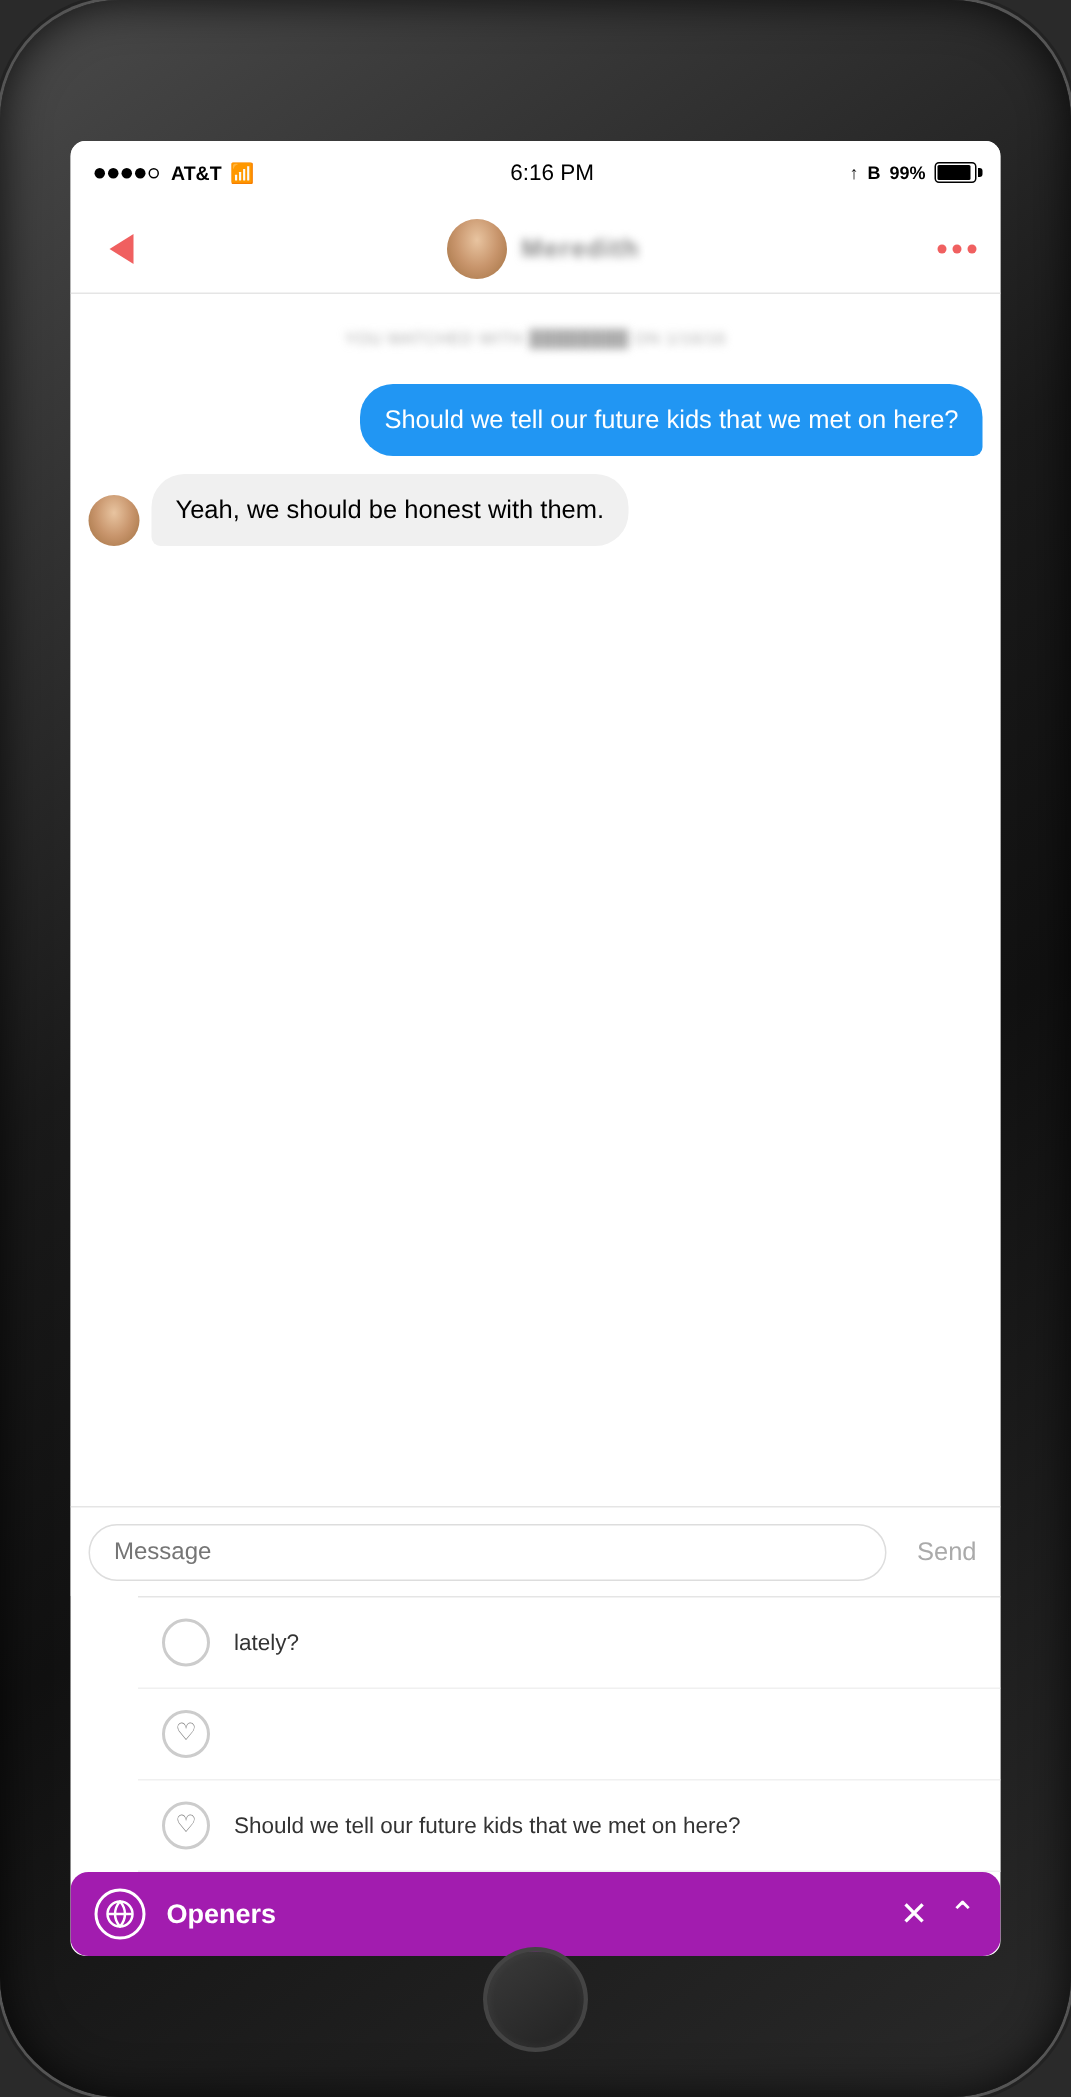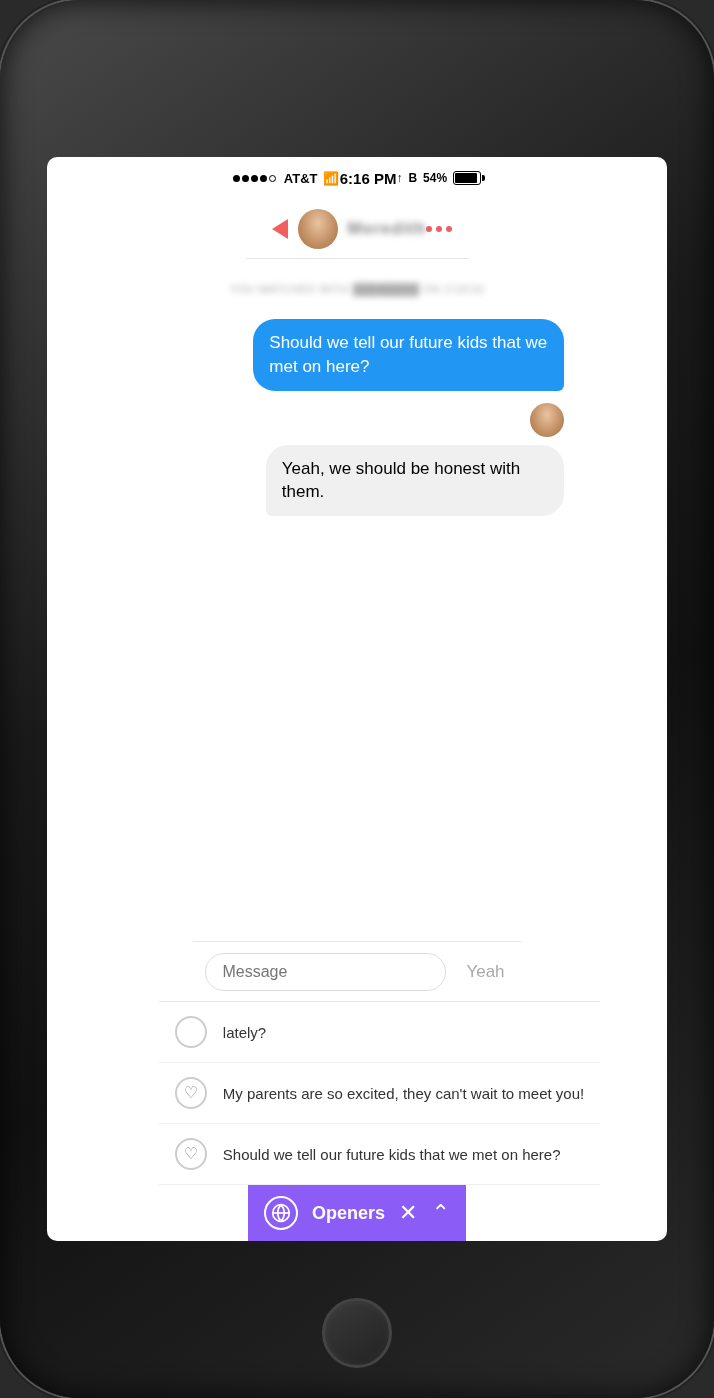"AT&T" .phone-screen { align-items: center -> none; height: 1084px -> 1210px }
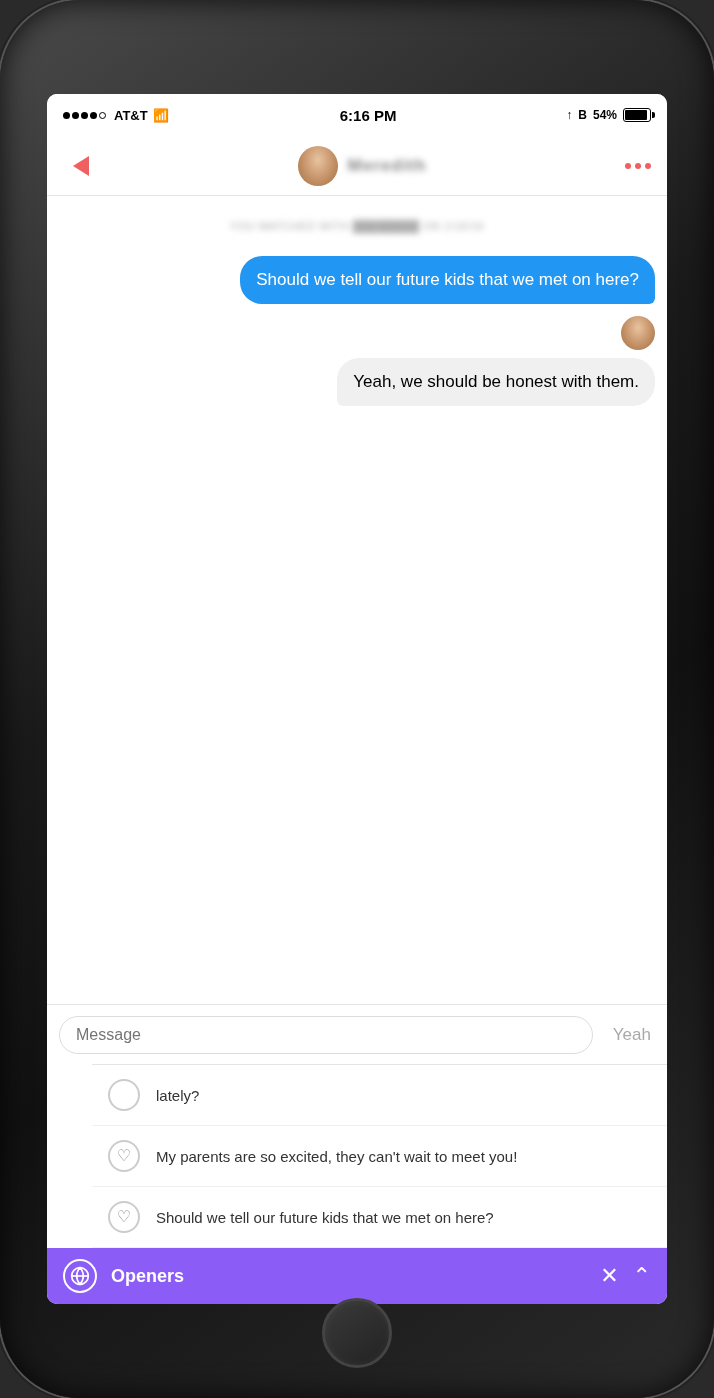"6:16 PM" .status-center { font-weight: 700 -> 400 }
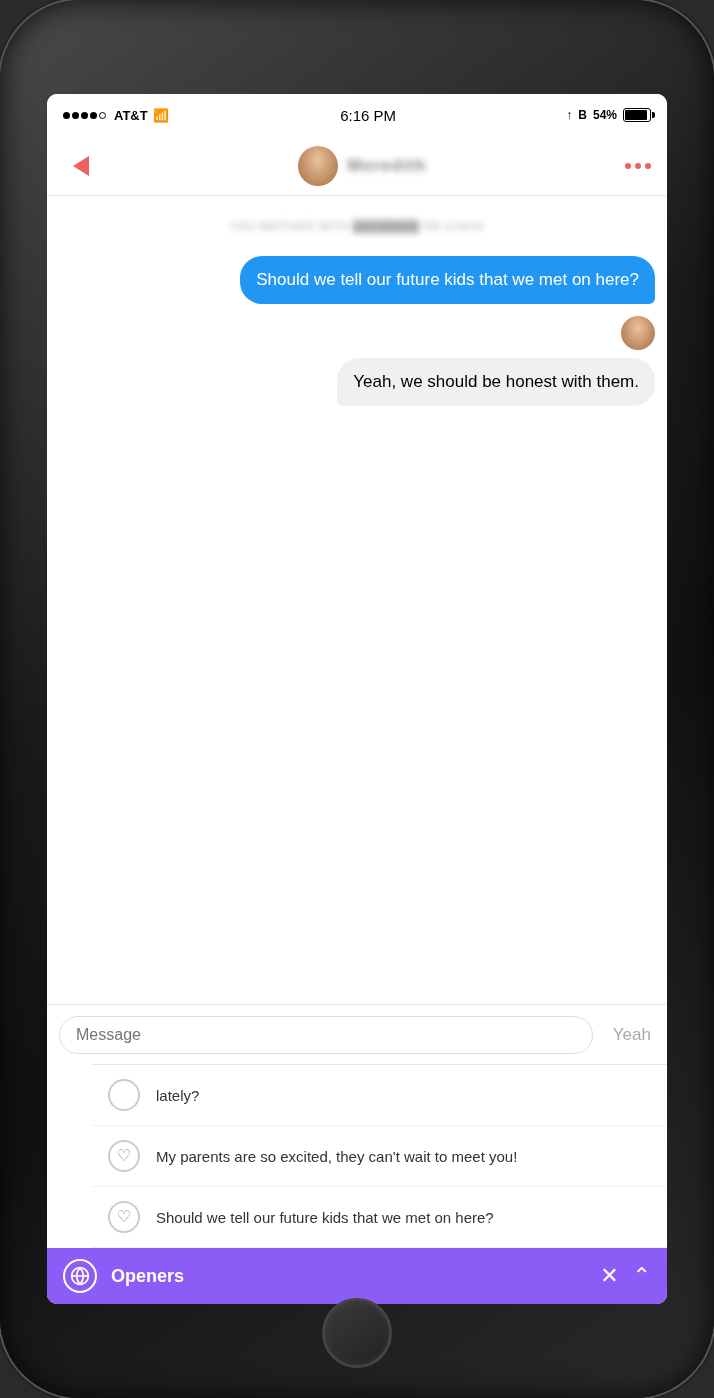"54%" span { text: 54% -> 99% }
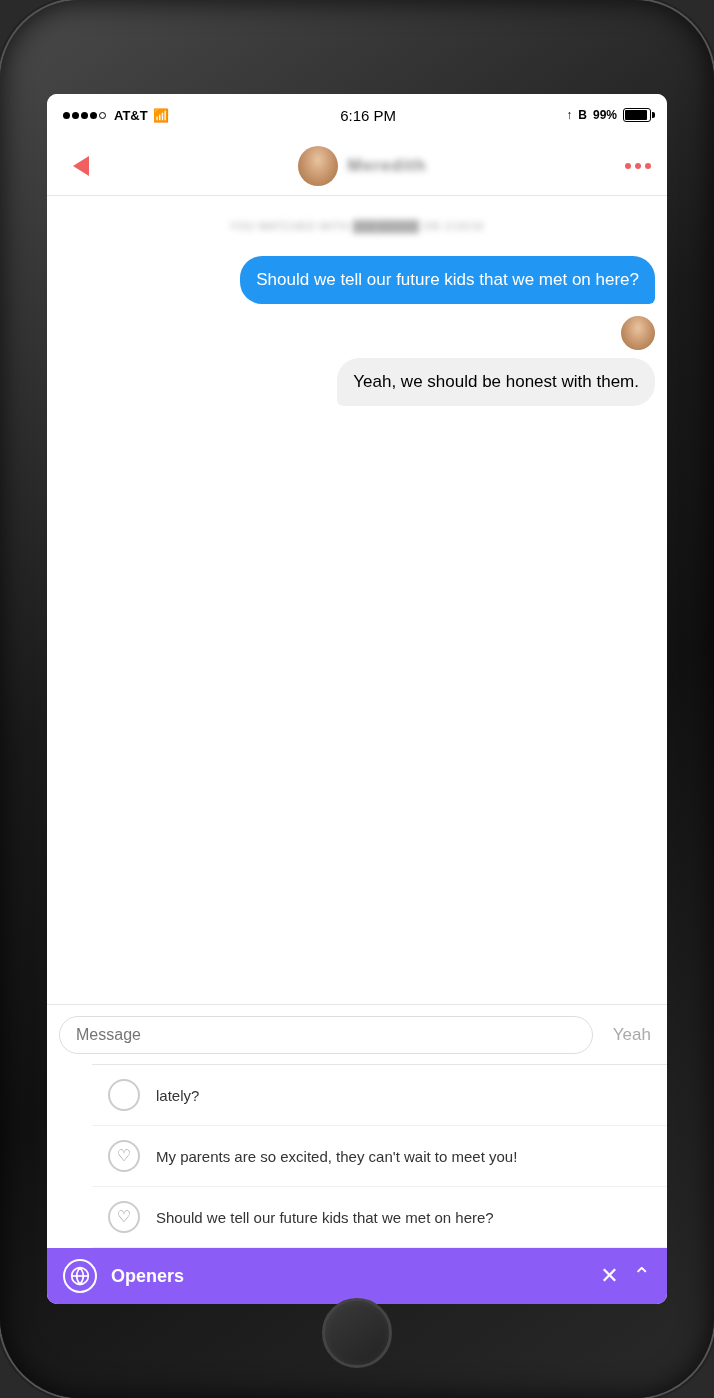"Yeah, we should be honest" .msg-received { flex-direction: column -> none }
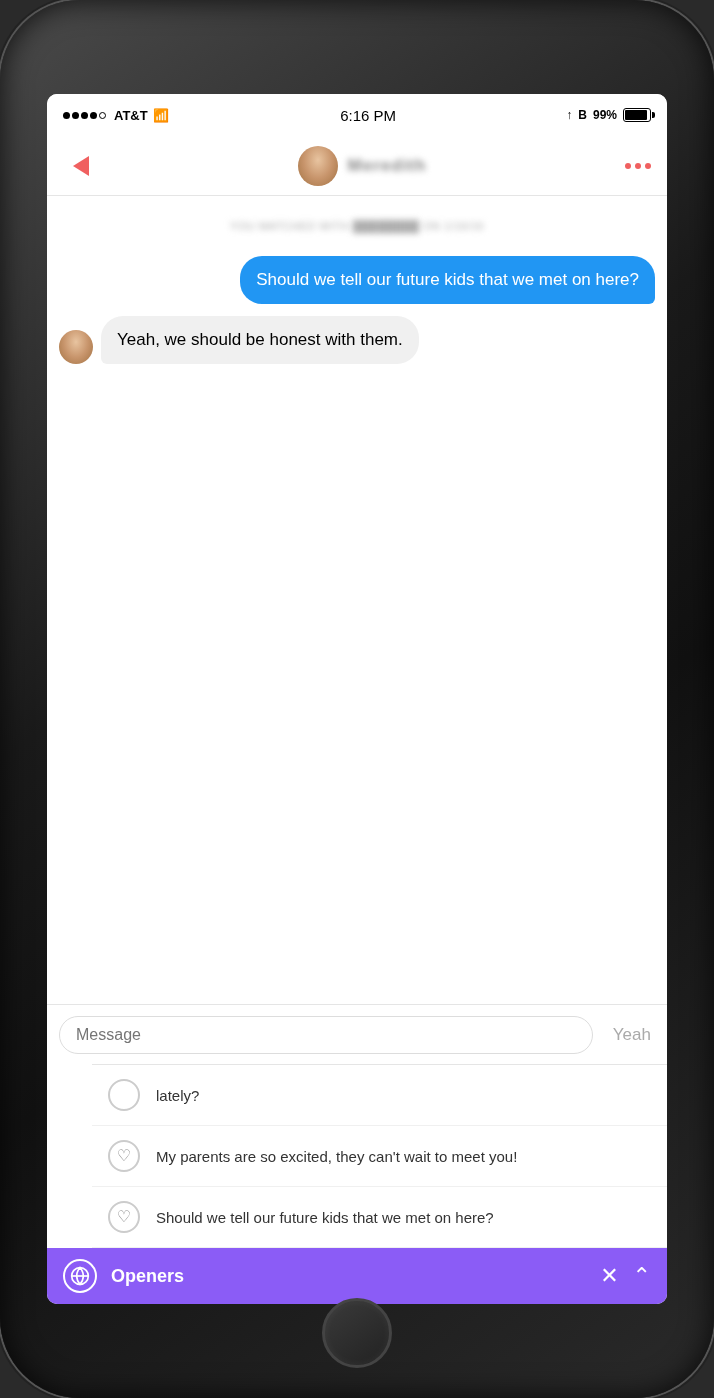"Yeah" span.send-btn { text: Yeah -> Send }
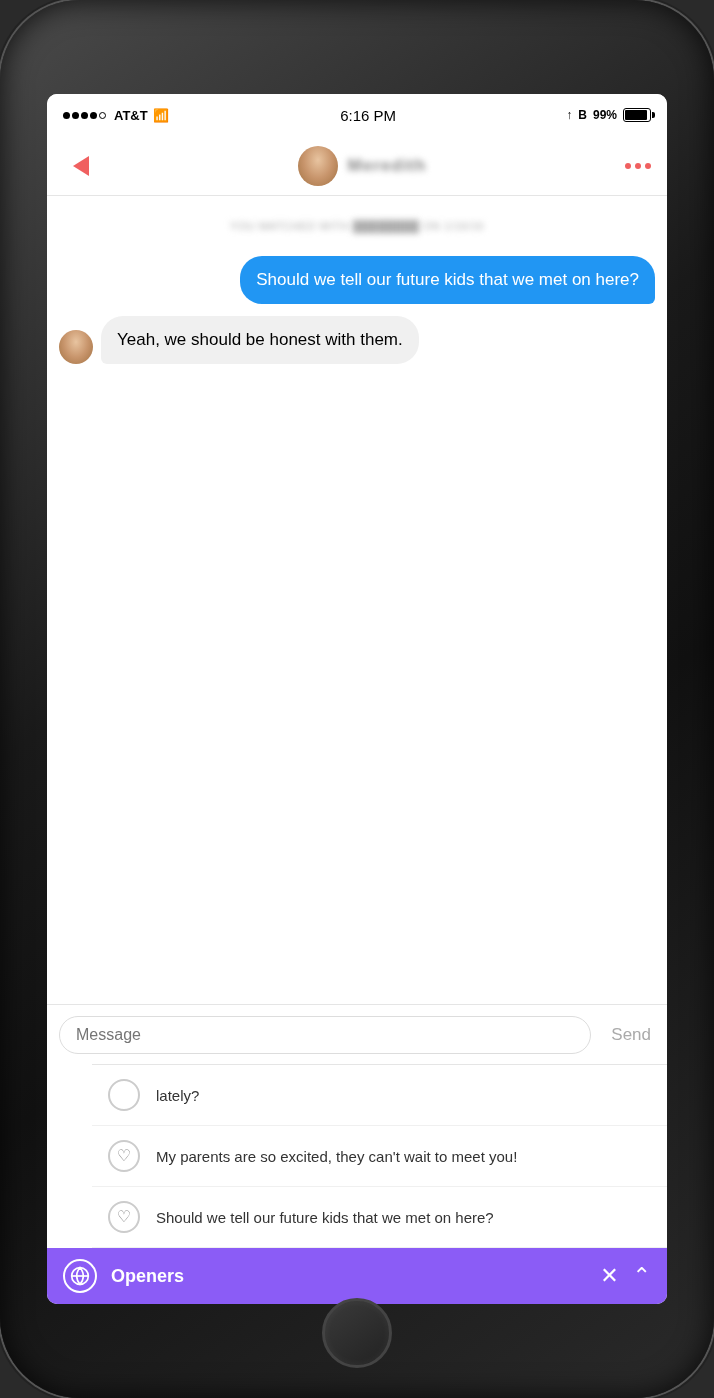"My parents are so excited," span.suggestion-text { html: <span>My parents are so excited, they can't wait to meet you!</span> -> none }
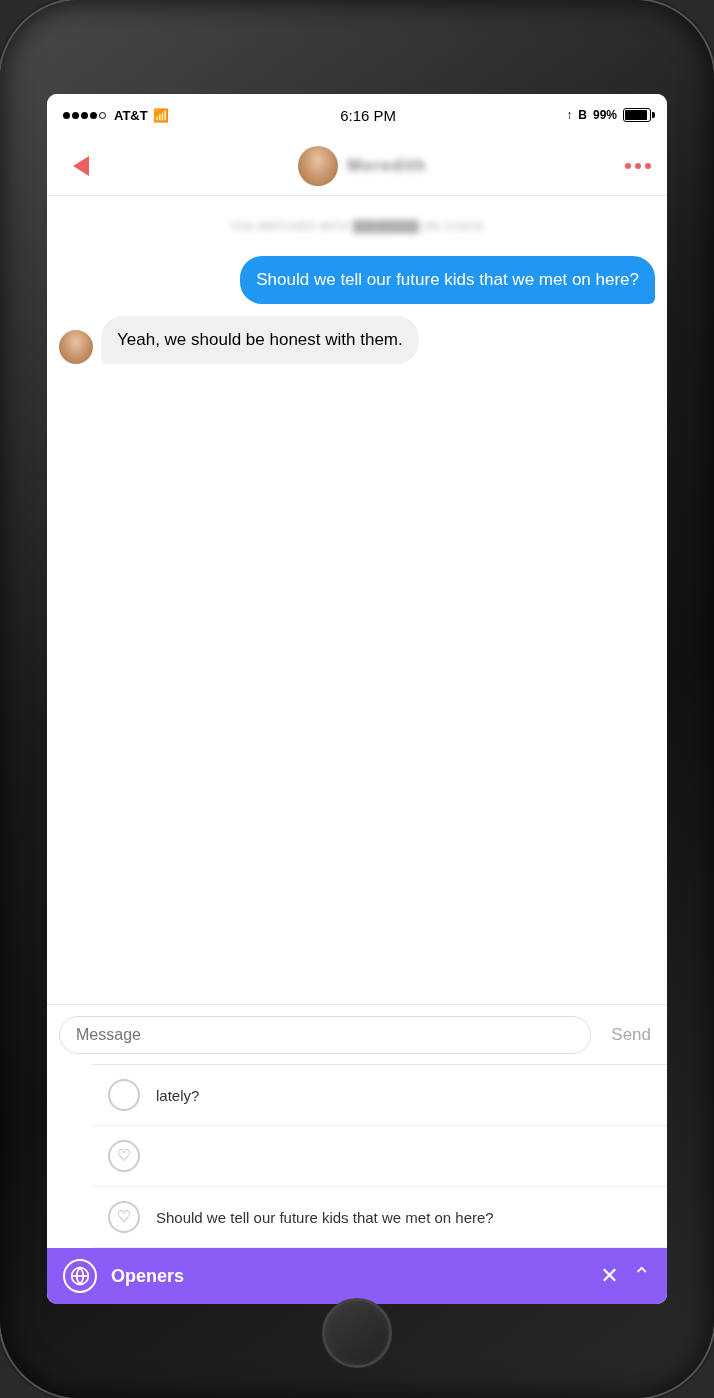"Openers" .openers-bar { background: #8b5cf6 -> #a21caf; border-radius: none -> 12px }
